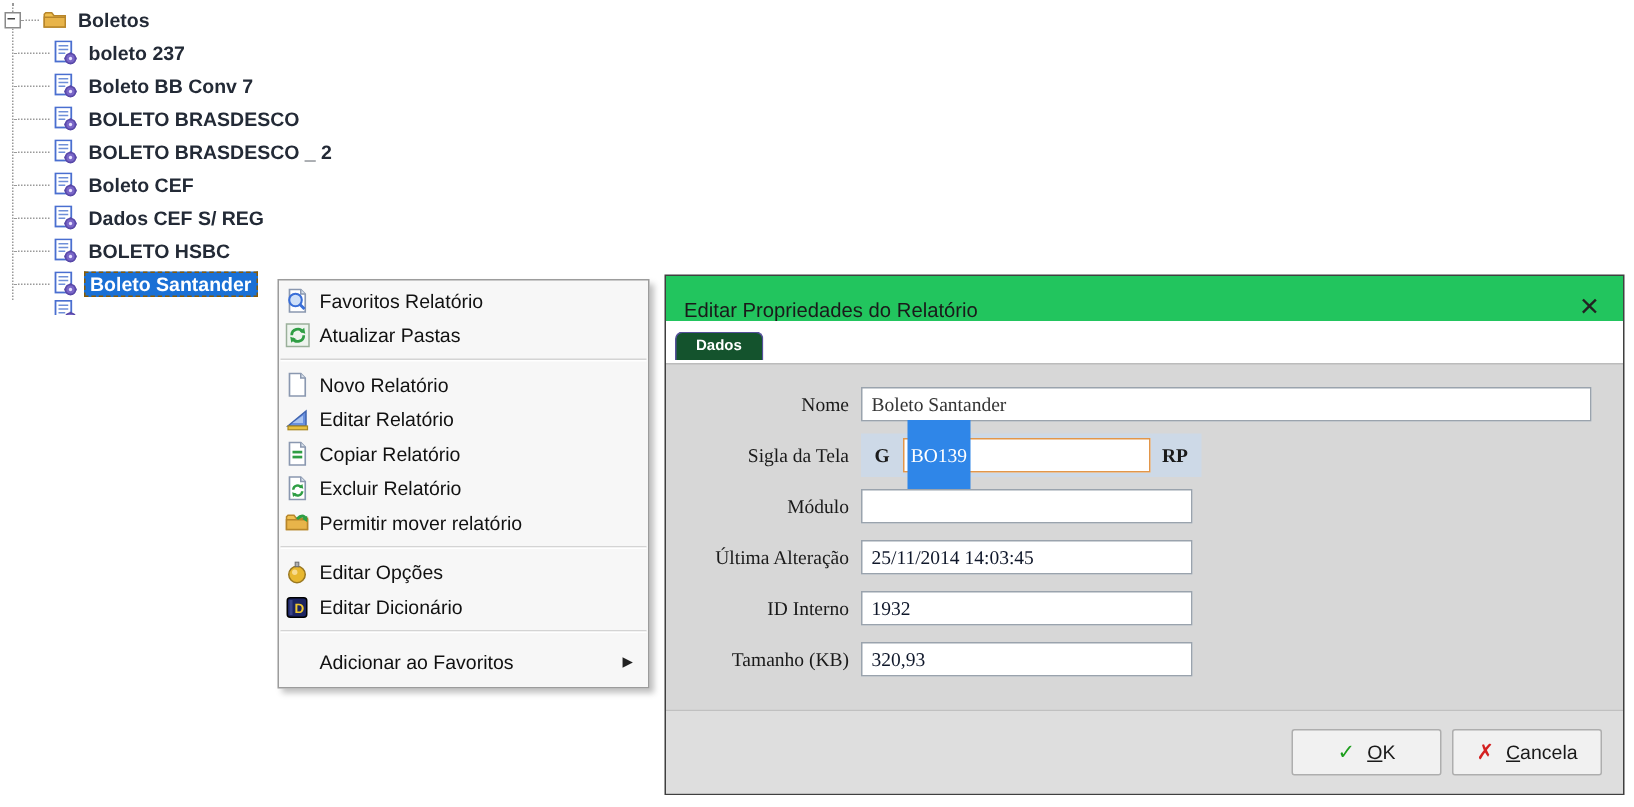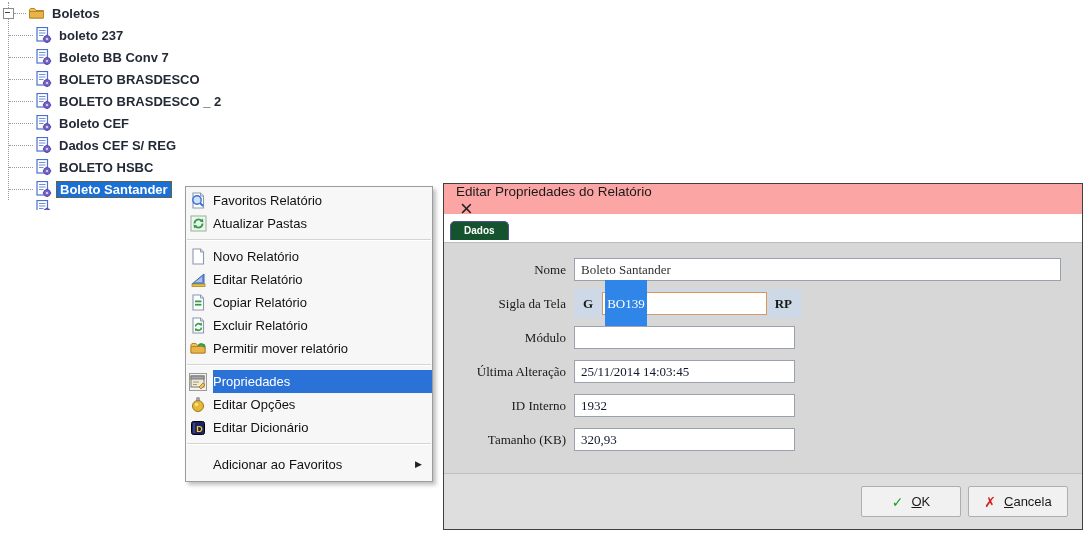"Editar Propriedades do Relatório" .dlg-title { align-items: flex-start -> flex-end; background: #fca5a5 -> #22c55e; flex-direction: column -> none }
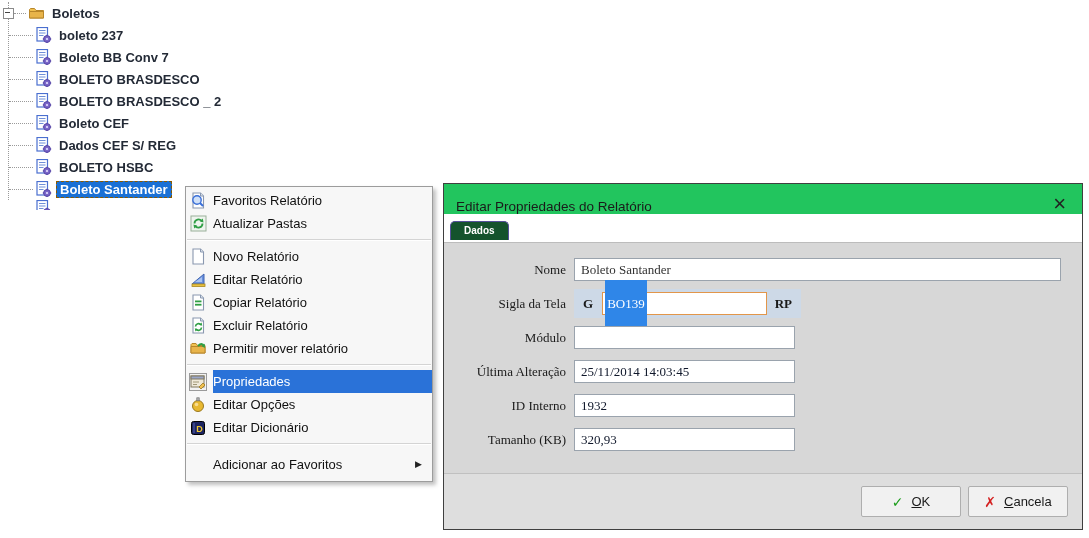"Propriedades" div.mitem { html: <div> <span> <svg> <rect></rect> <rect></rect> <line></line> <line></line> <path></path> </svg> </span> <span>Propriedades</span> </div> -> none }
